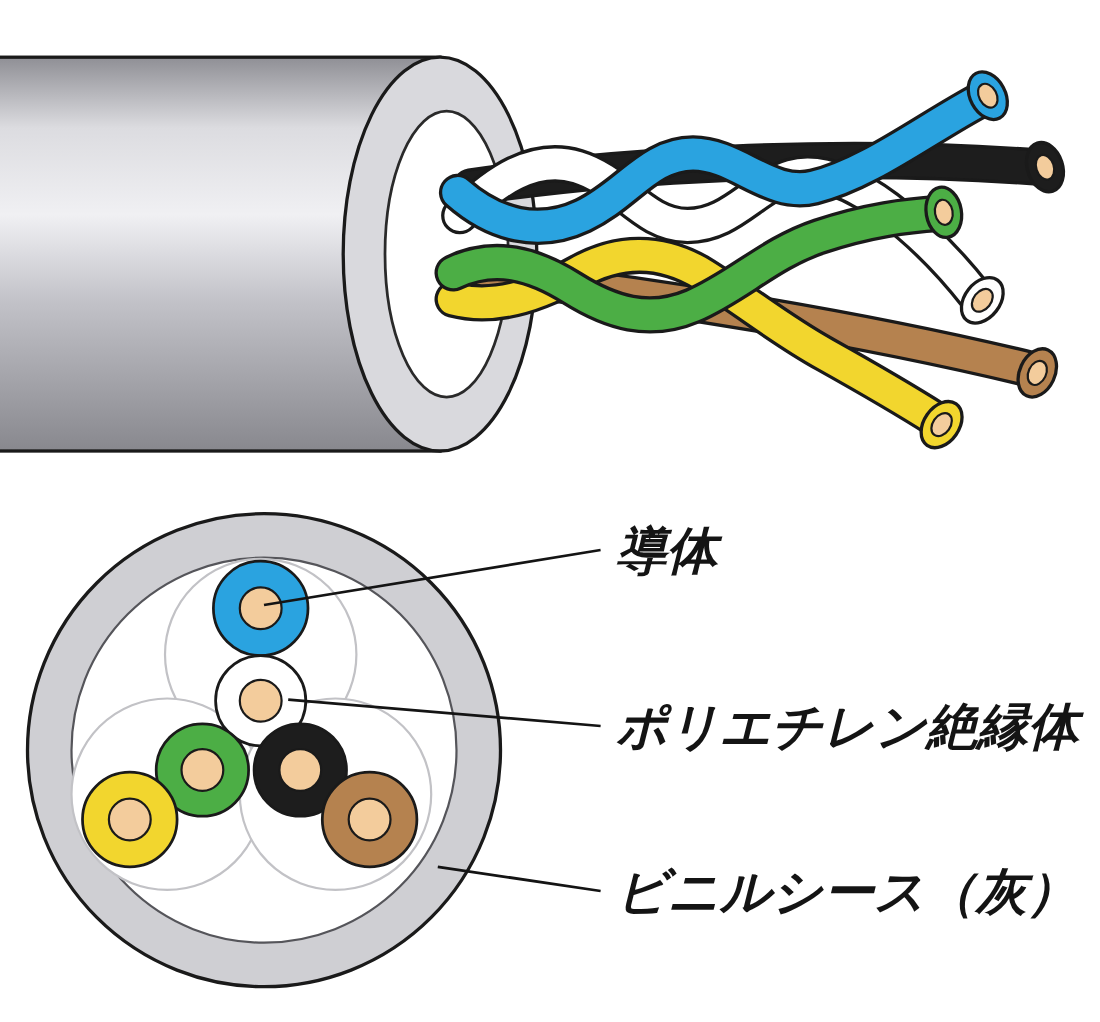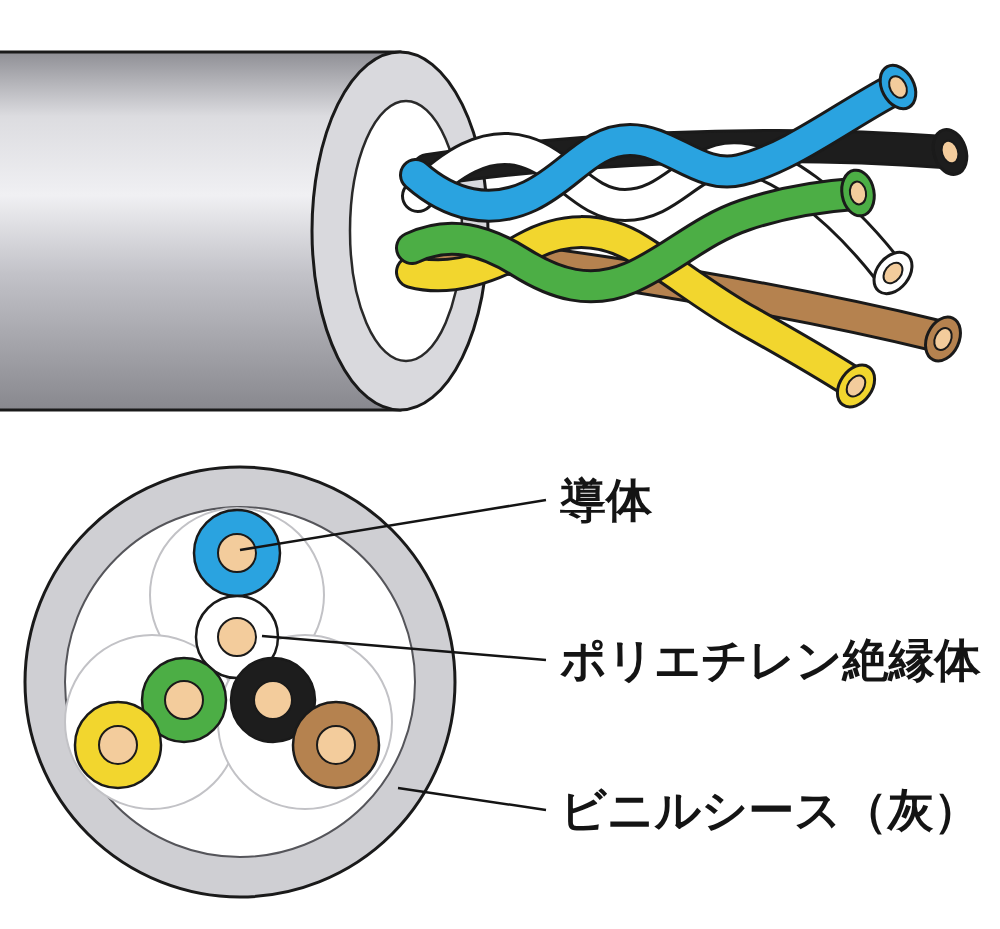"導体" .figure-wrap { font-style: none -> italic }
